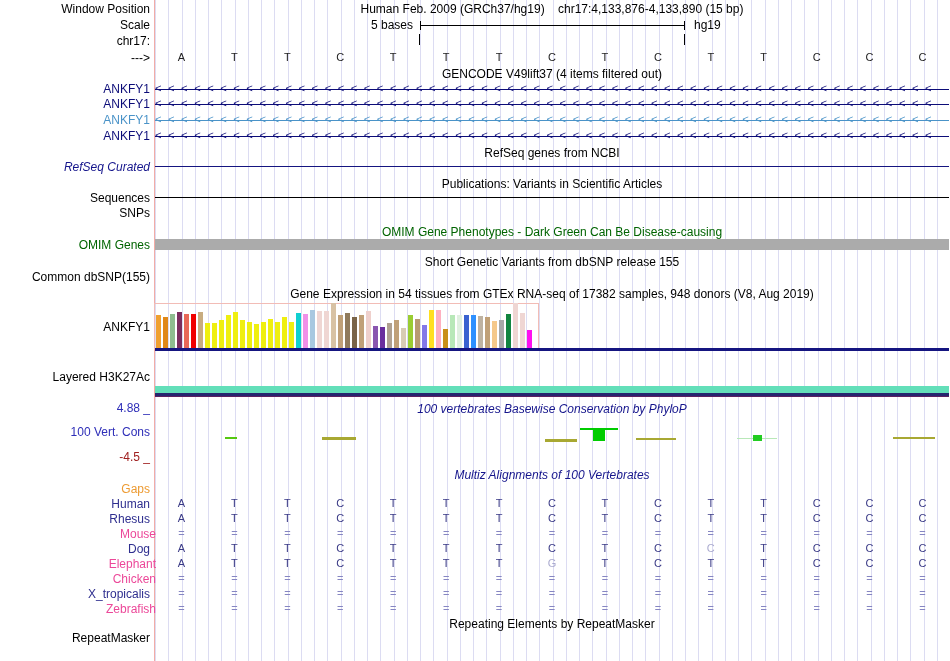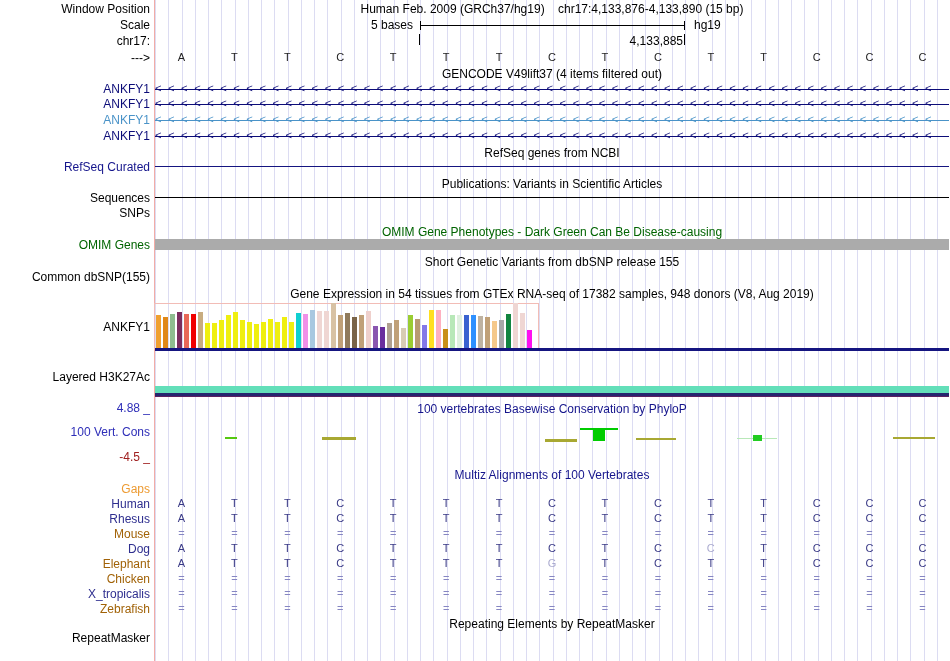"4,133,885" div.abs { html: <div>4,133,885</div> -> none }
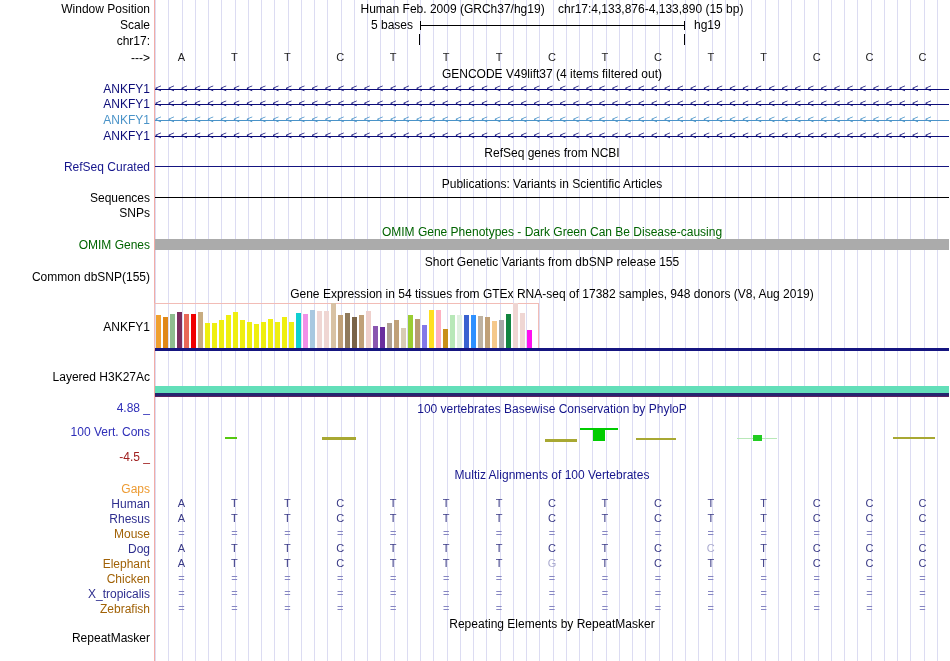"RefSeq Curated" .navy { font-style: none -> italic }
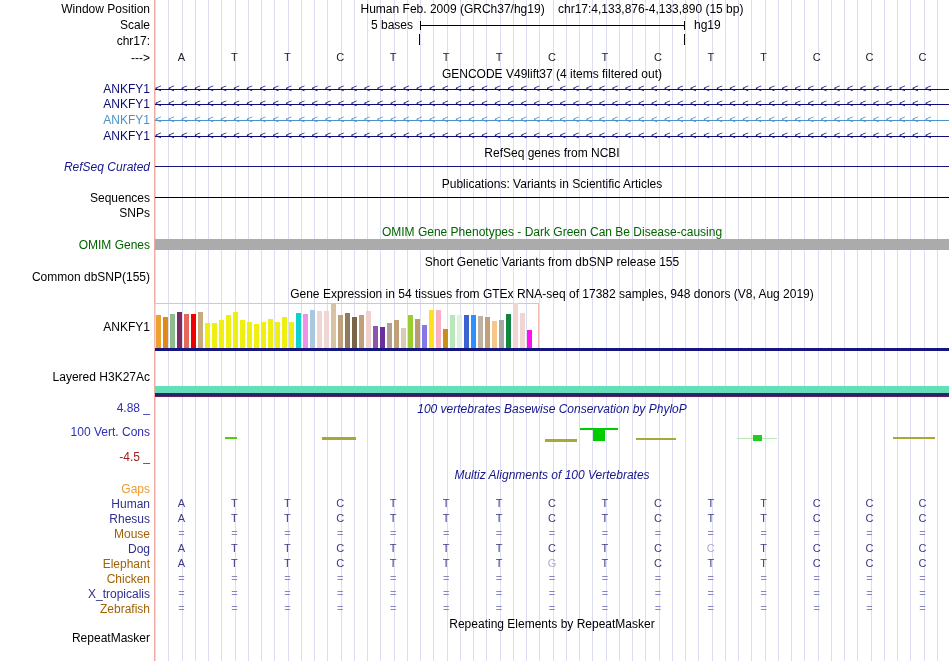"Mouse" .spec-green { color: #a16207 -> #ec4899; margin-left: none -> 6px }
